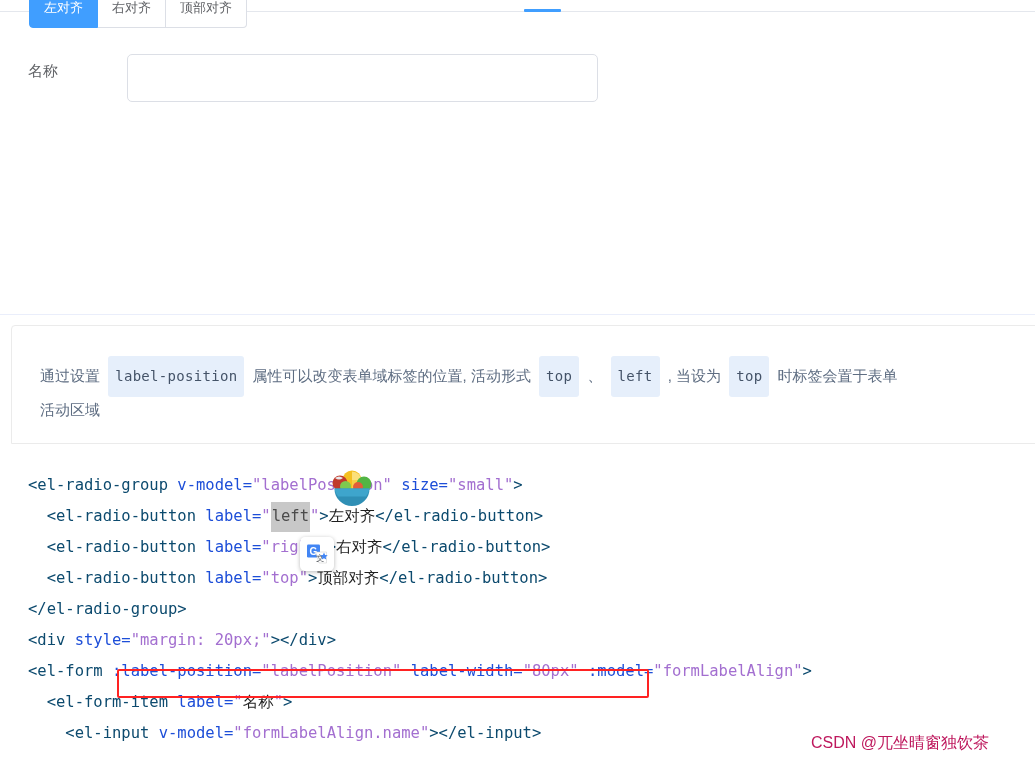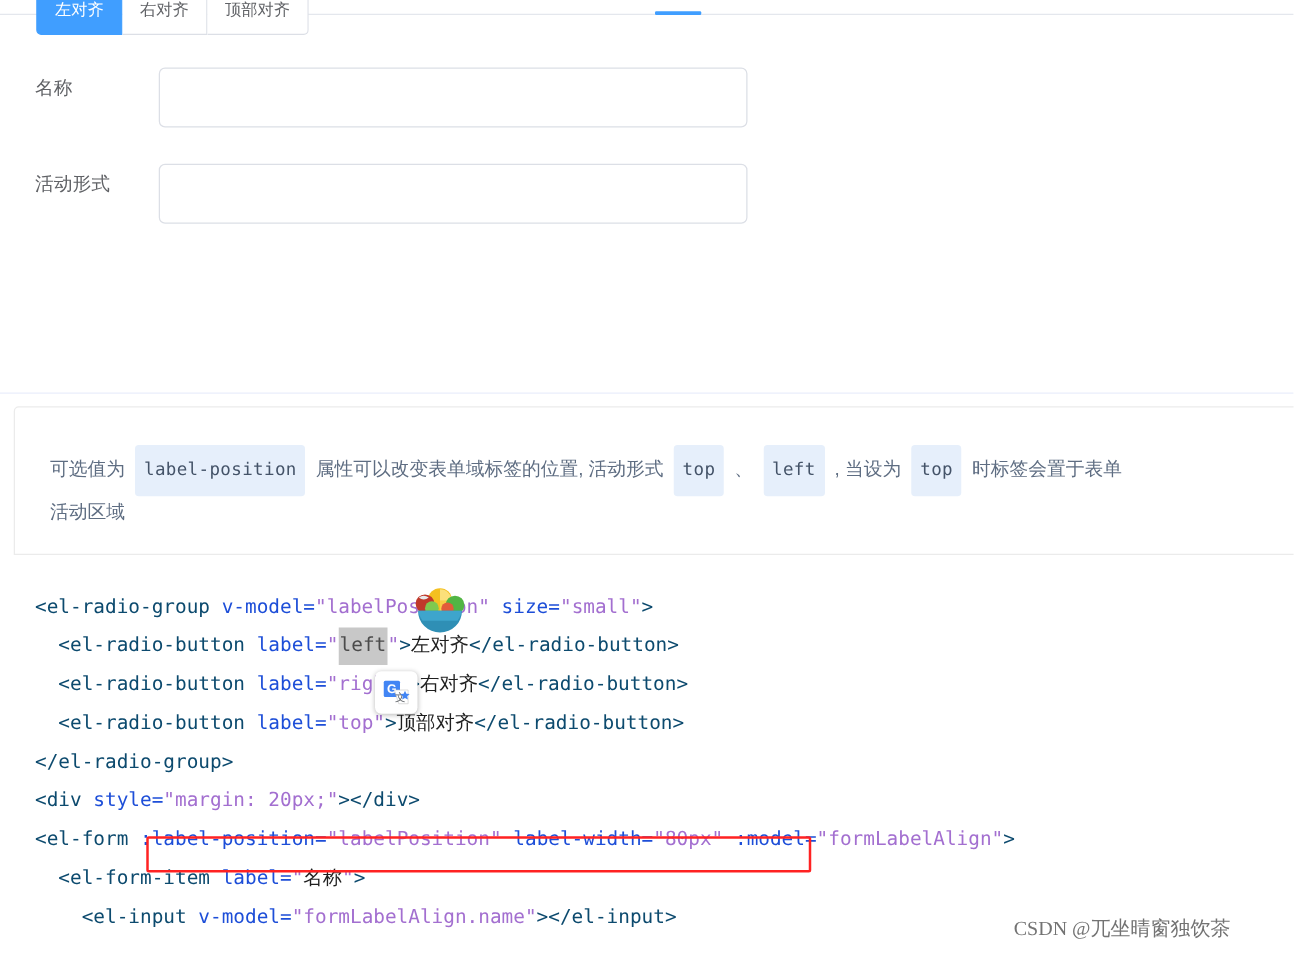"活动形式" div.form-item { html: <div> <div>活动形式</div> <div><input></div> </div> -> none }
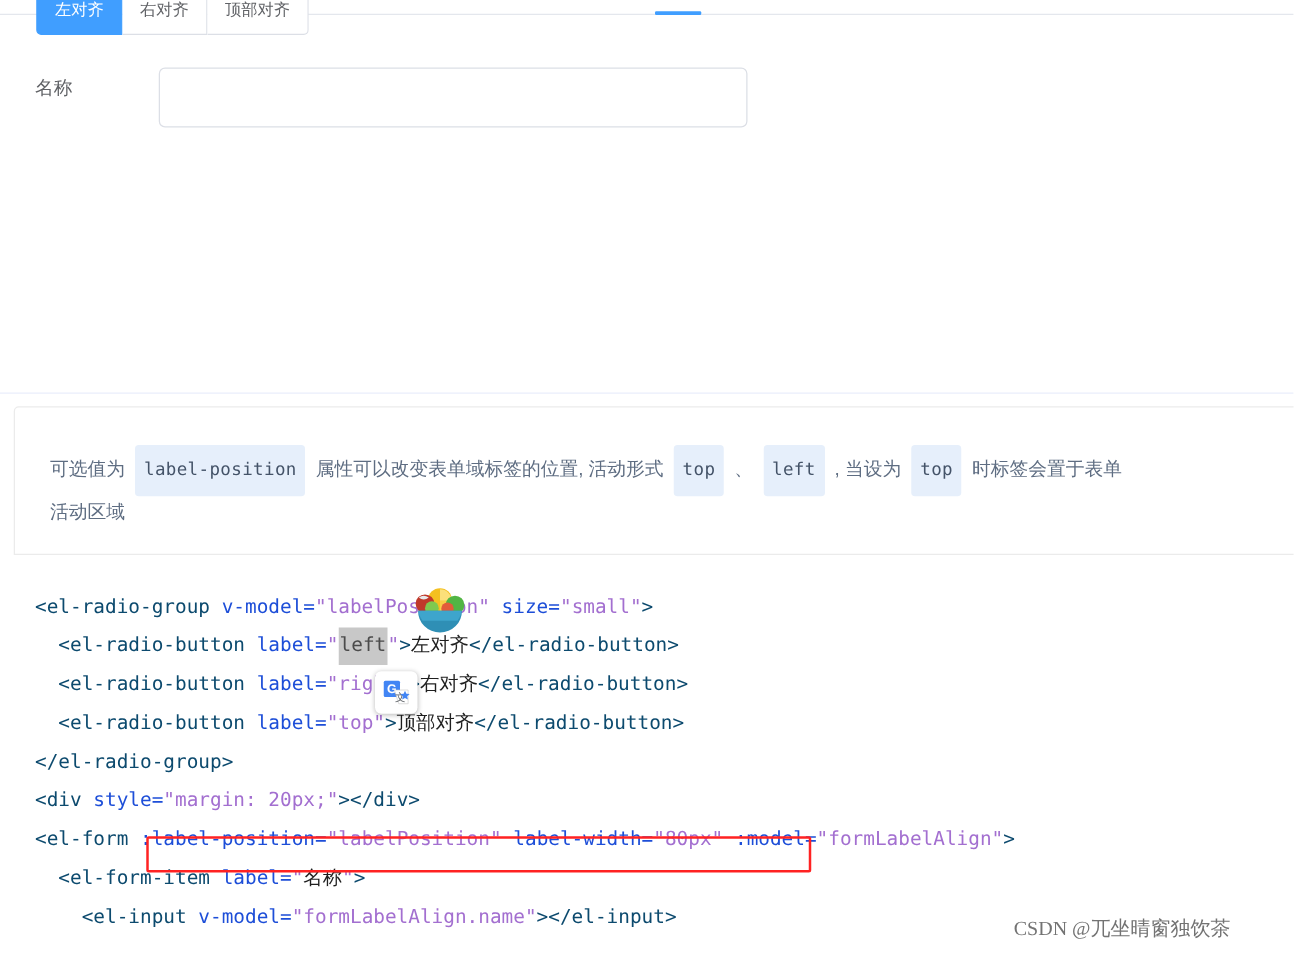"可选值为" span { text: 可选值为 -> 通过设置 }
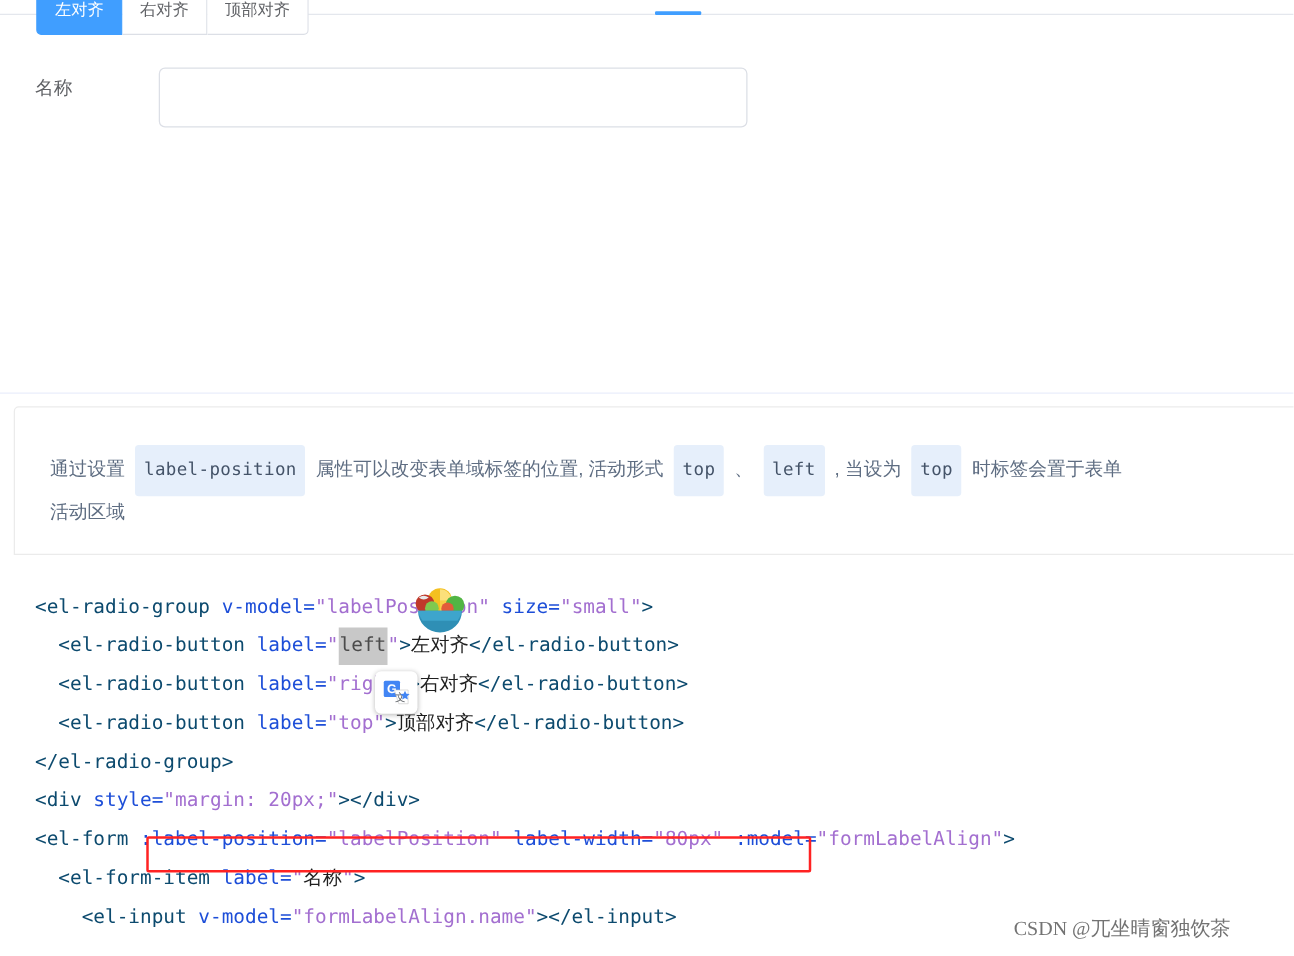"CSDN @兀坐晴窗独饮茶" .watermark { color: #737373 -> #be185d; font-family: Liberation Serif, serif -> Liberation Sans, sans-serif }
